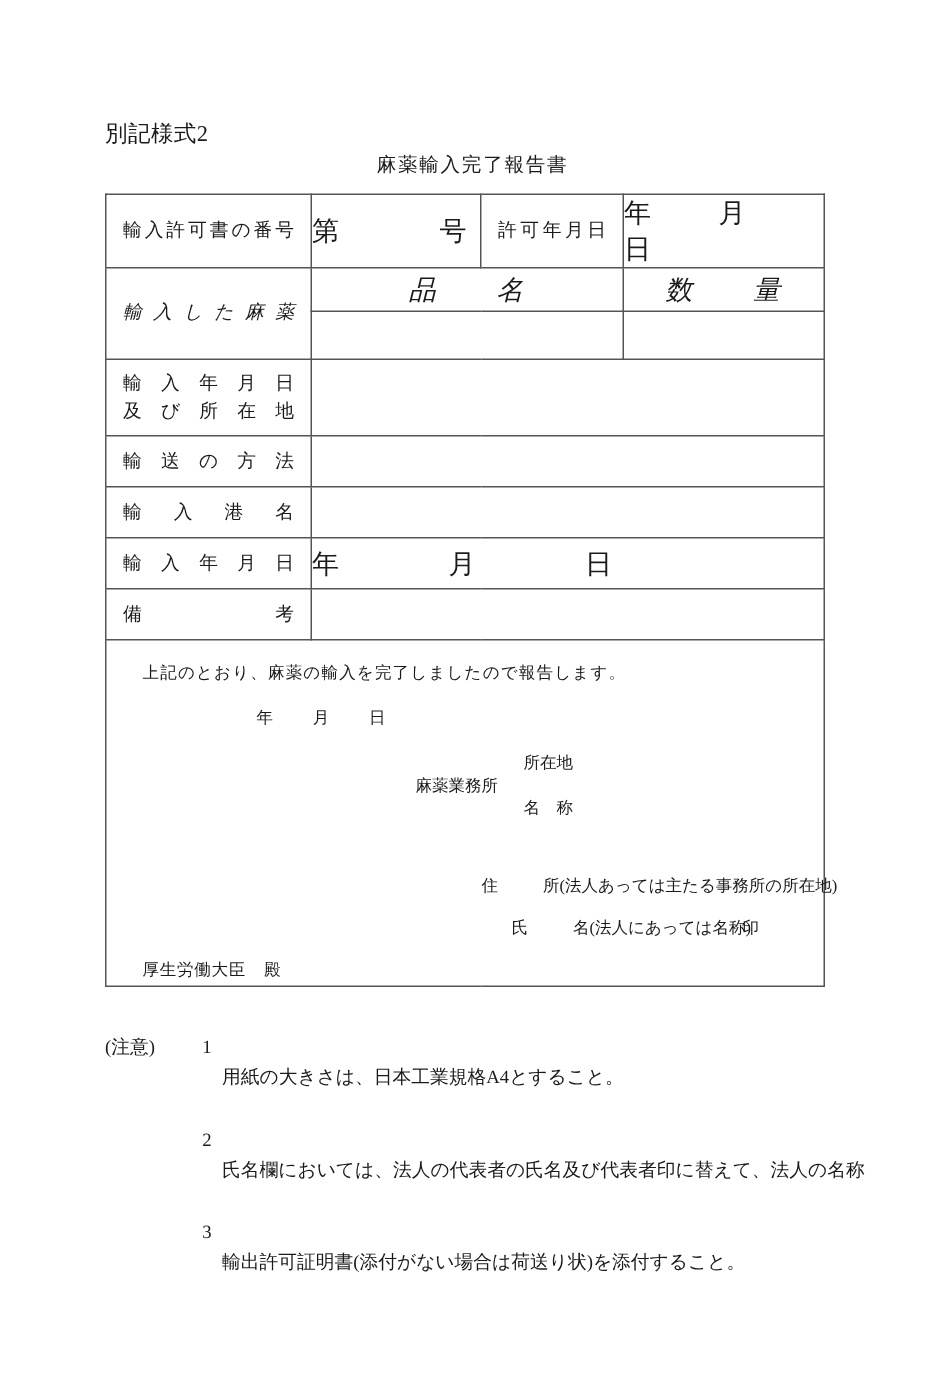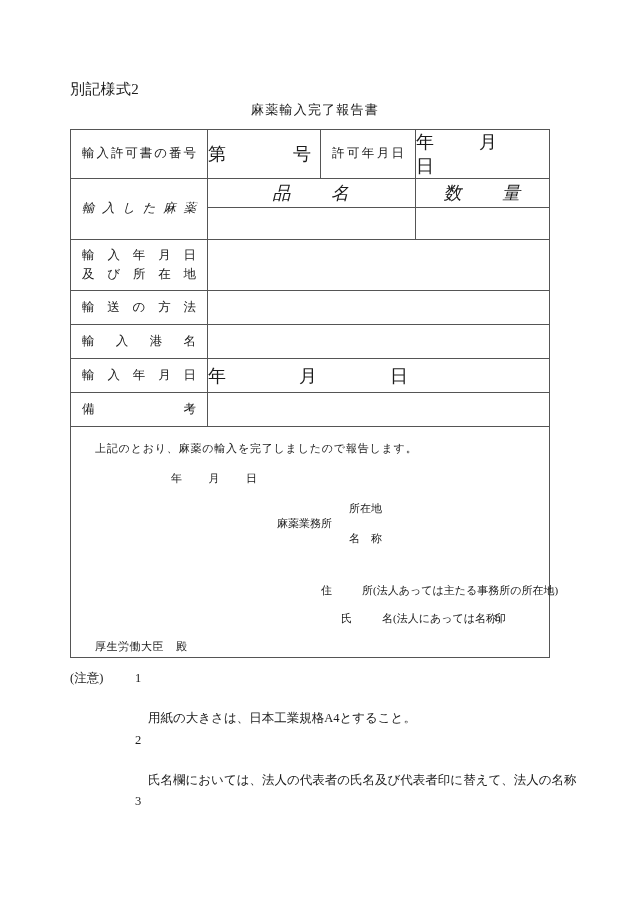"(注意)" .note-row { align-items: flex-start -> center }
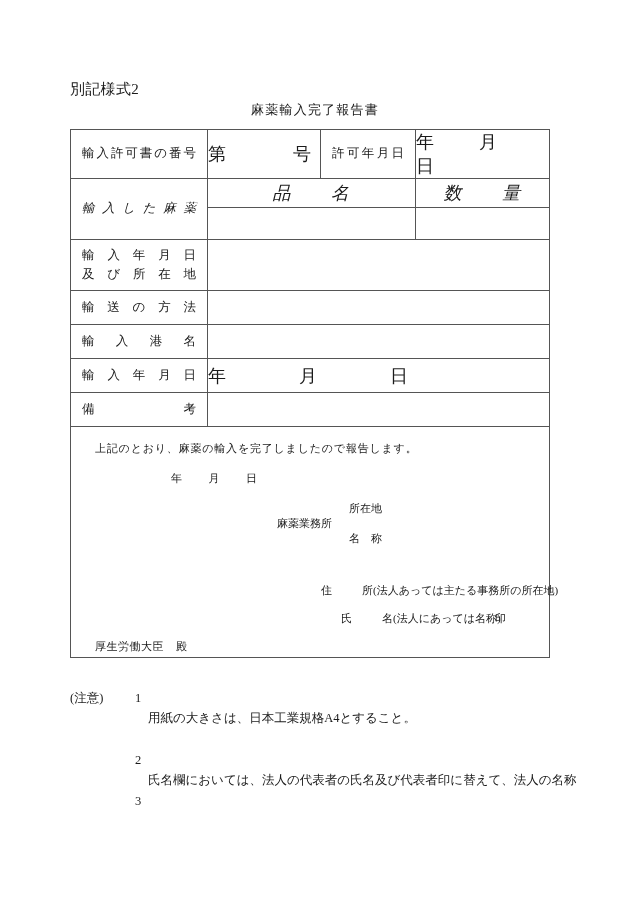"輸出許可証明書(添付がない場合は荷送り状)を添付すること。" div.note-body { html: none -> <div>輸出許可証明書(添付がない場合は荷送り状)を添付すること。</div> }
